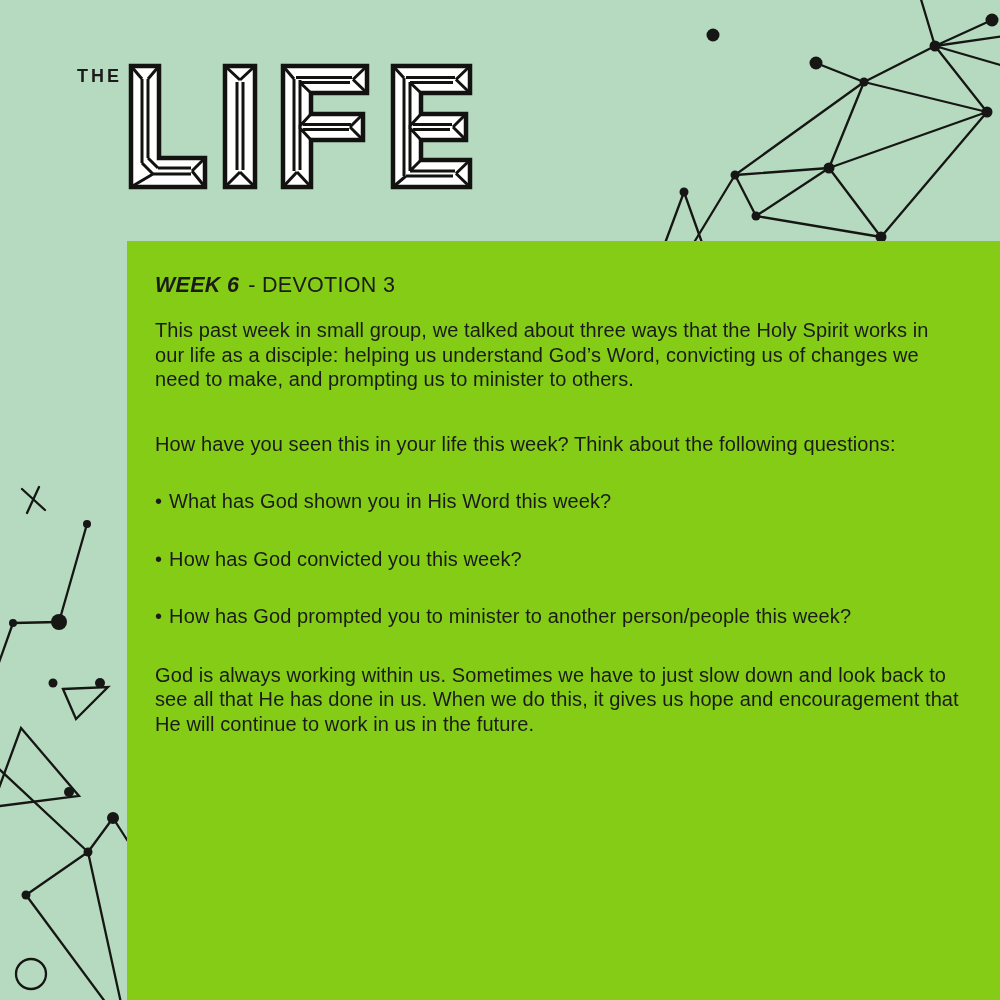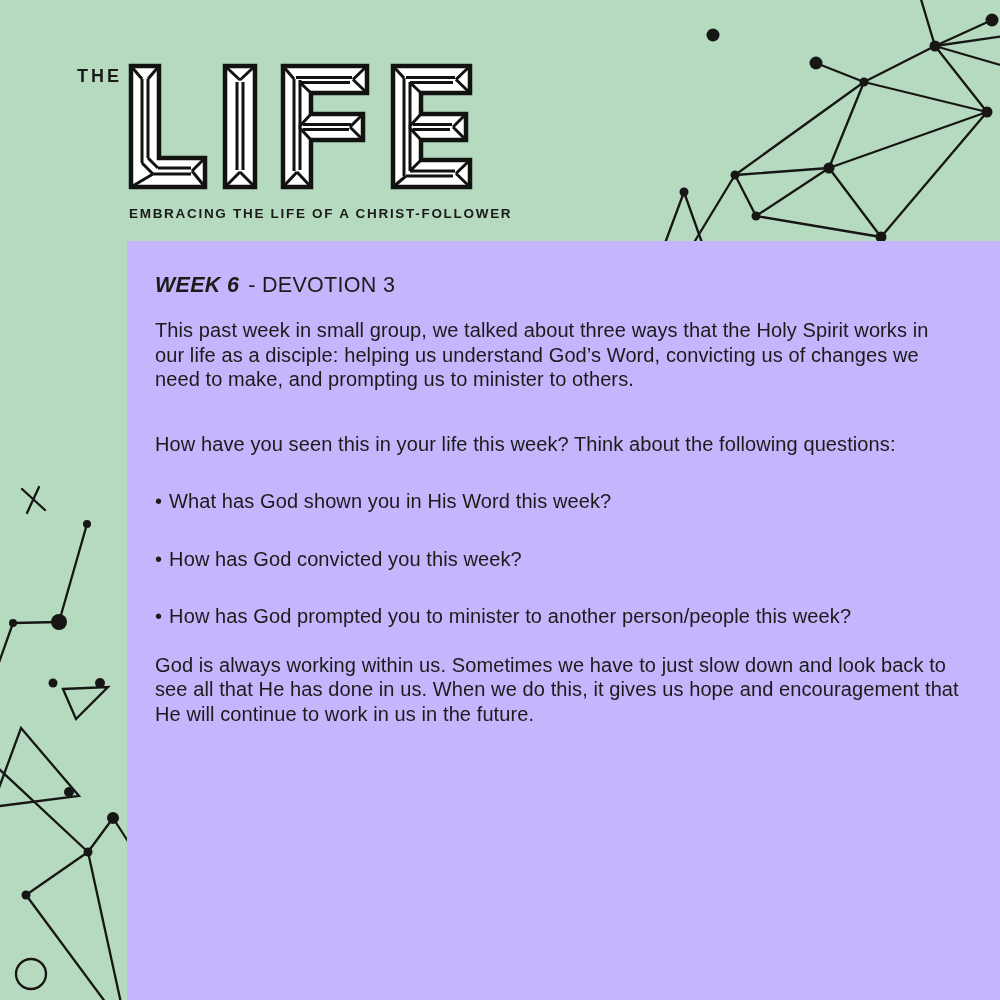"EMBRACING THE LIFE OF A" span.tagline { html: <span>EMBRACING THE LIFE OF A CHRIST-FOLLOWER</span> -> none }
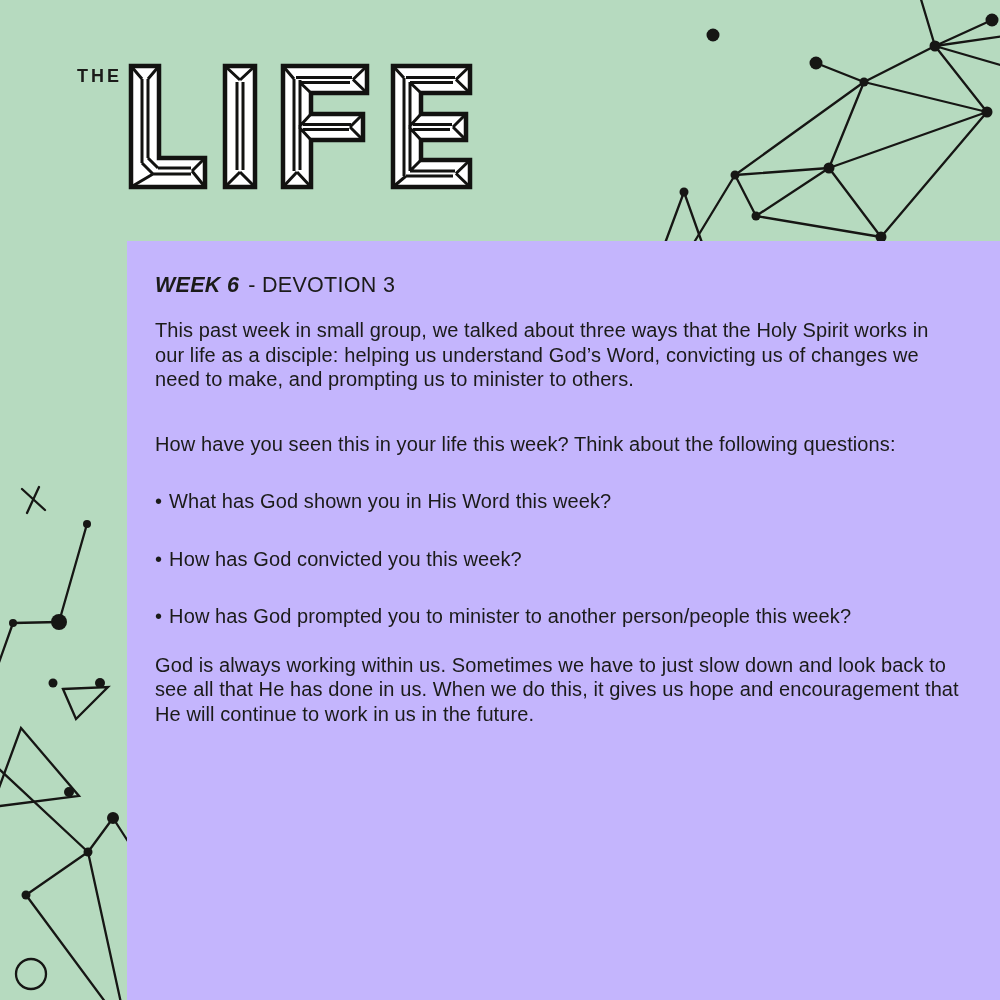"WEEK 6 - DEVOTION 3" .panel { background: #c4b5fd -> #84cc16 }
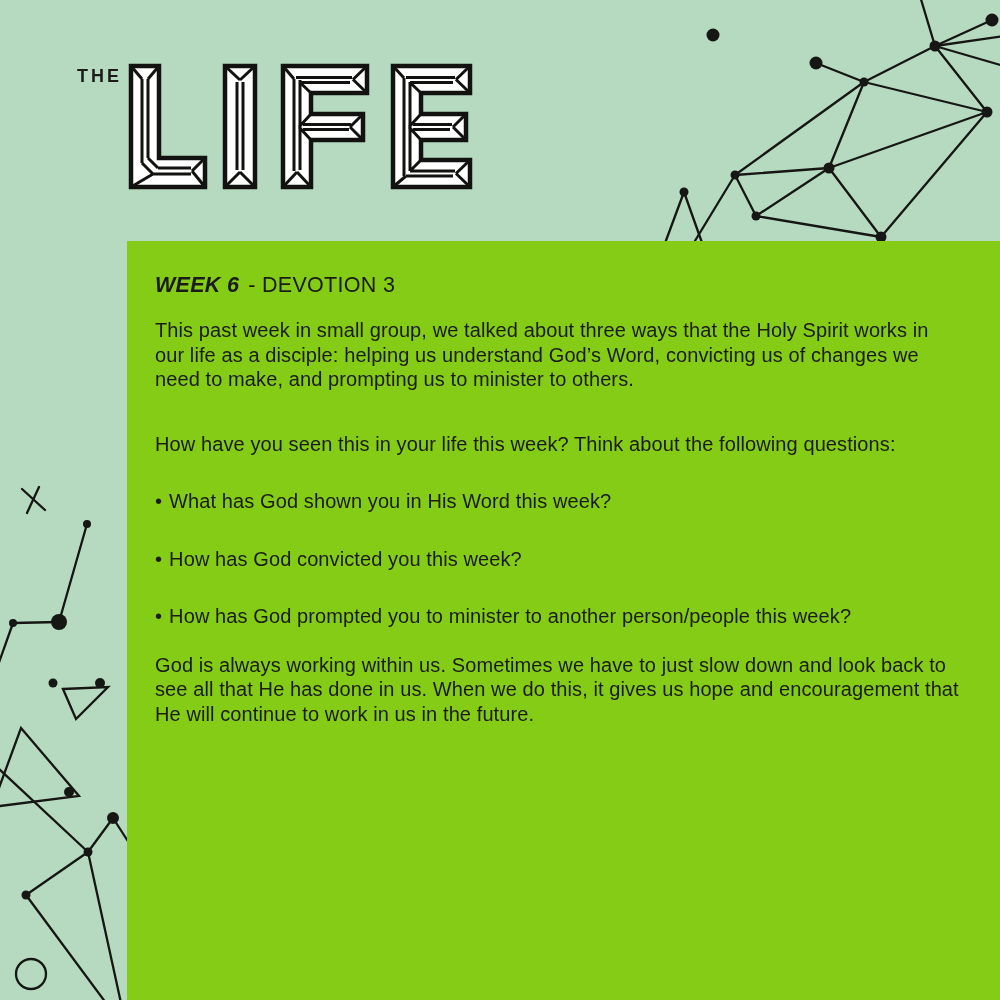"God is always working within" .para3 { margin-top: 24px -> 34px }
